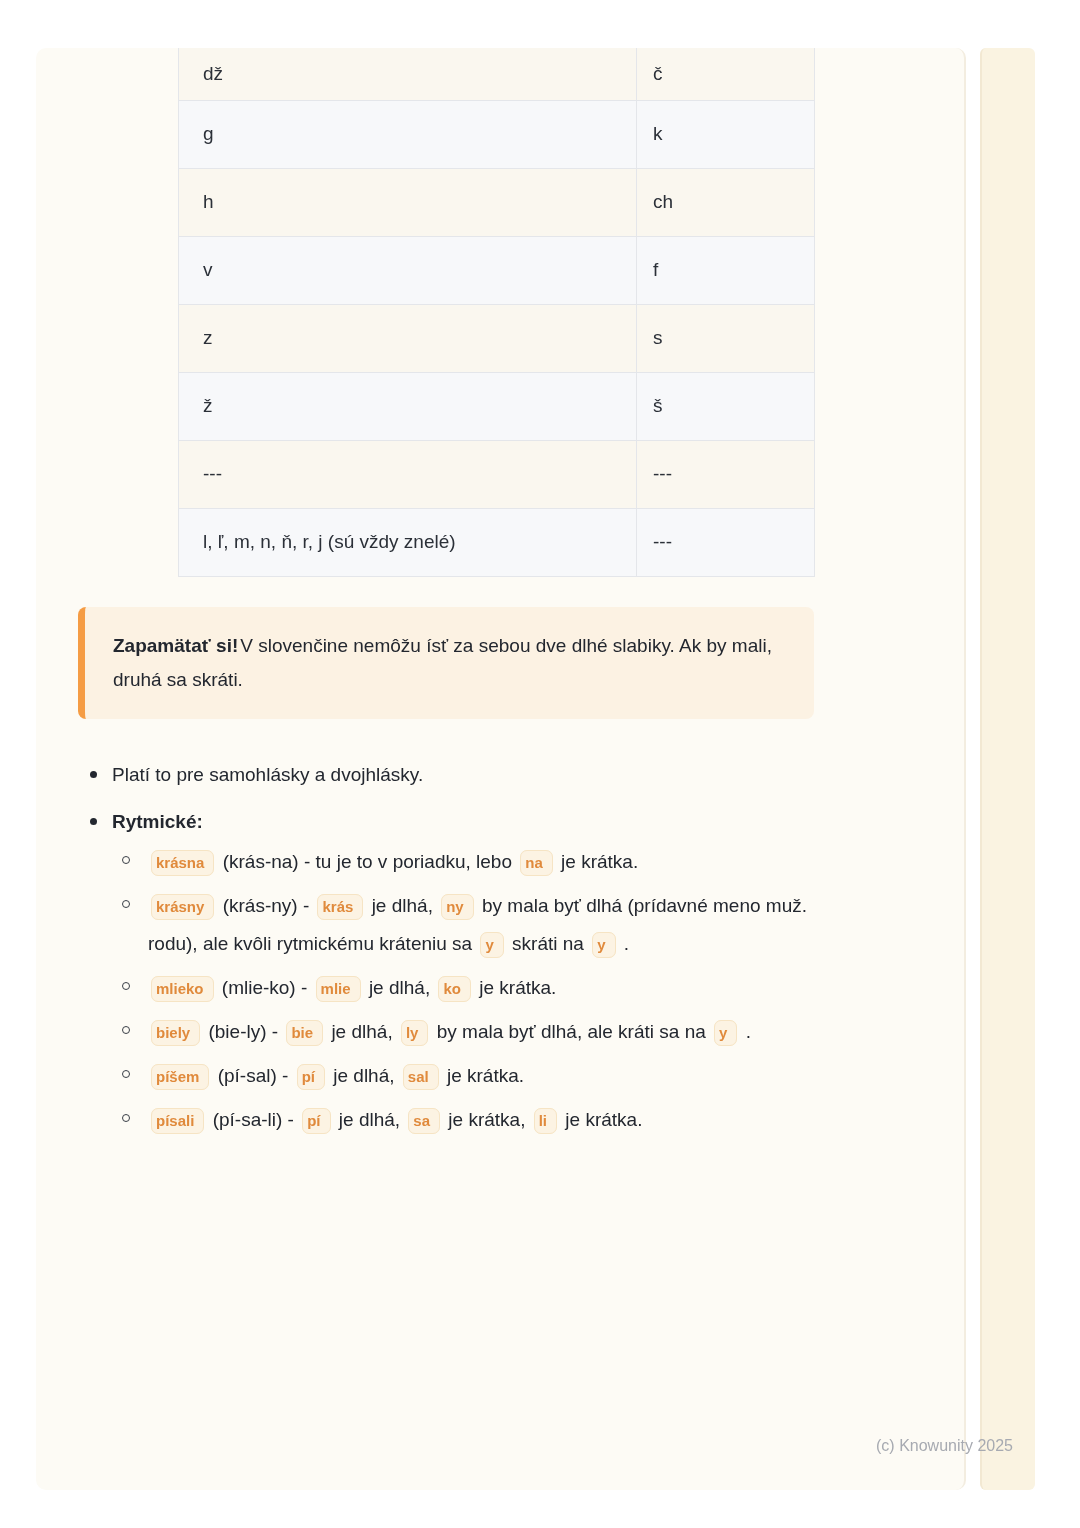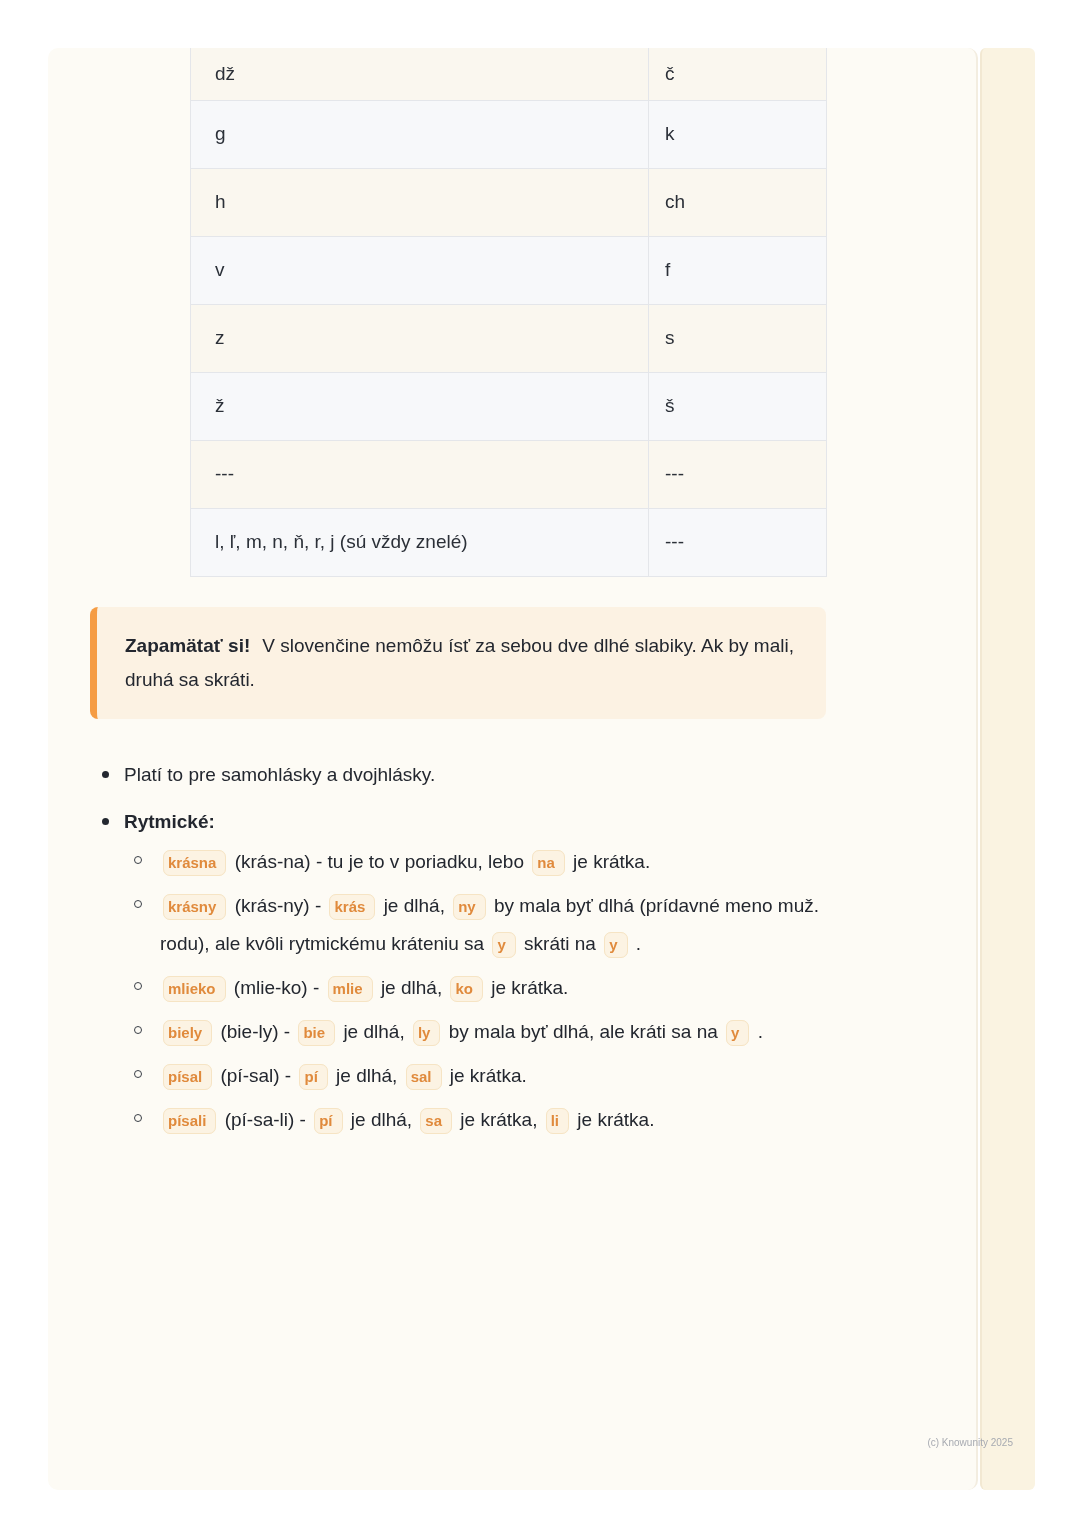"dž" .paper { left: 48px -> 36px }
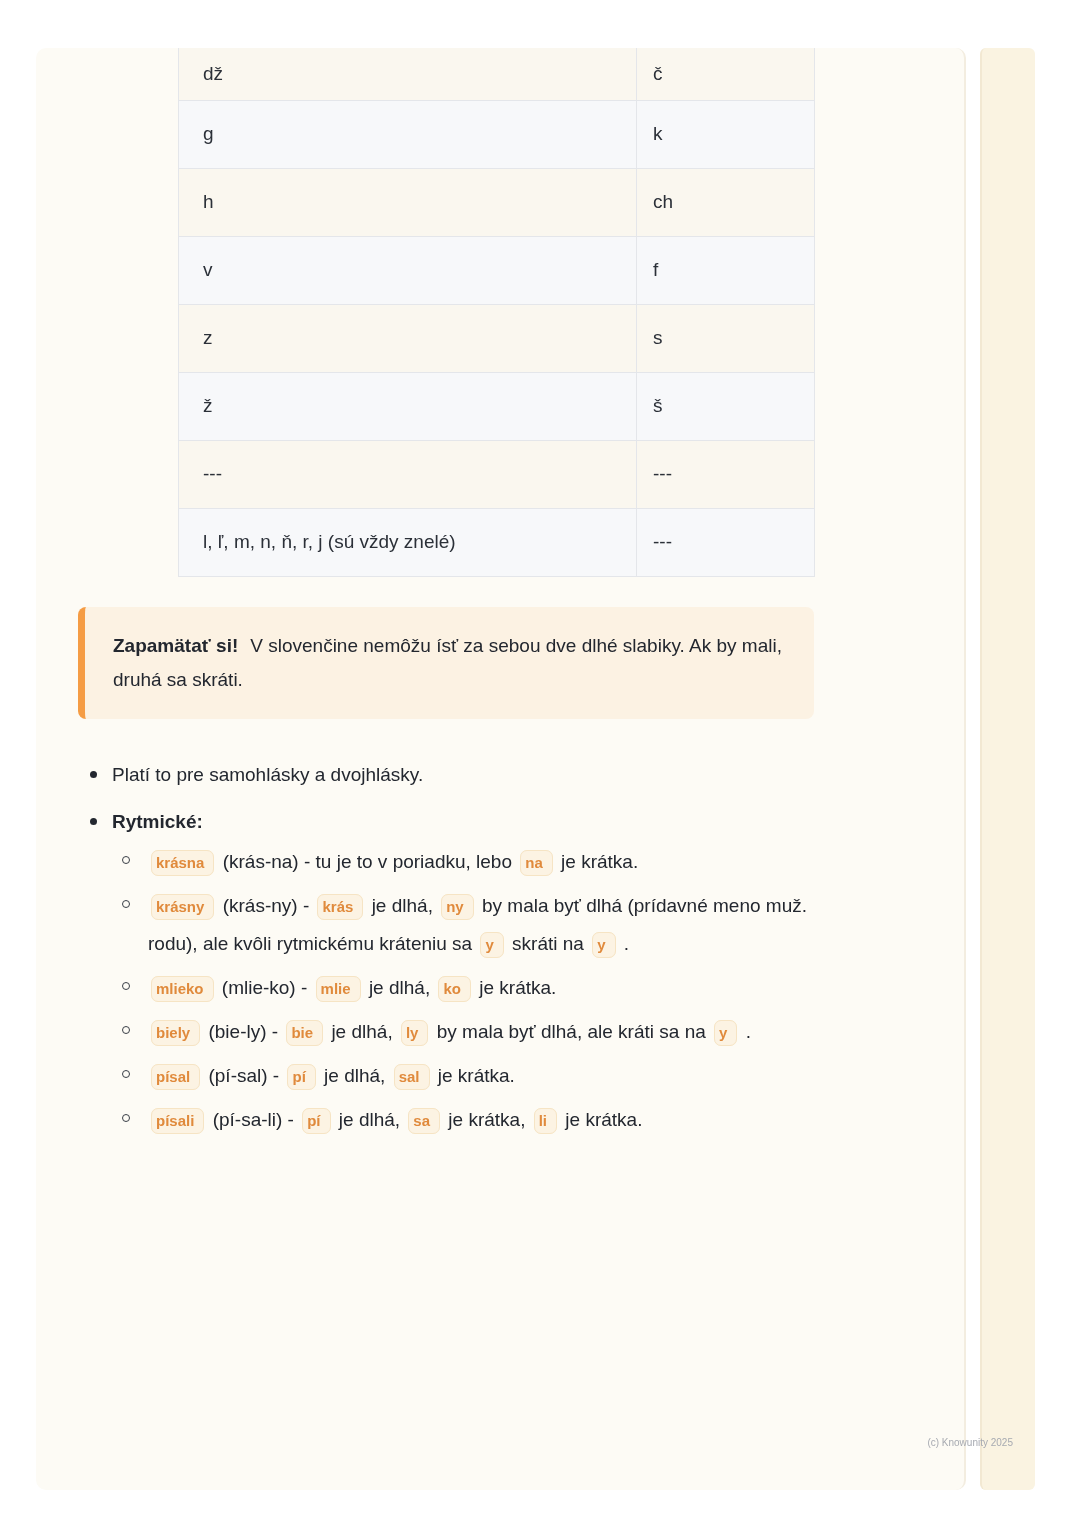"Zapamätať si!" .b:not(:empty) { margin-right: 12px -> 2px }
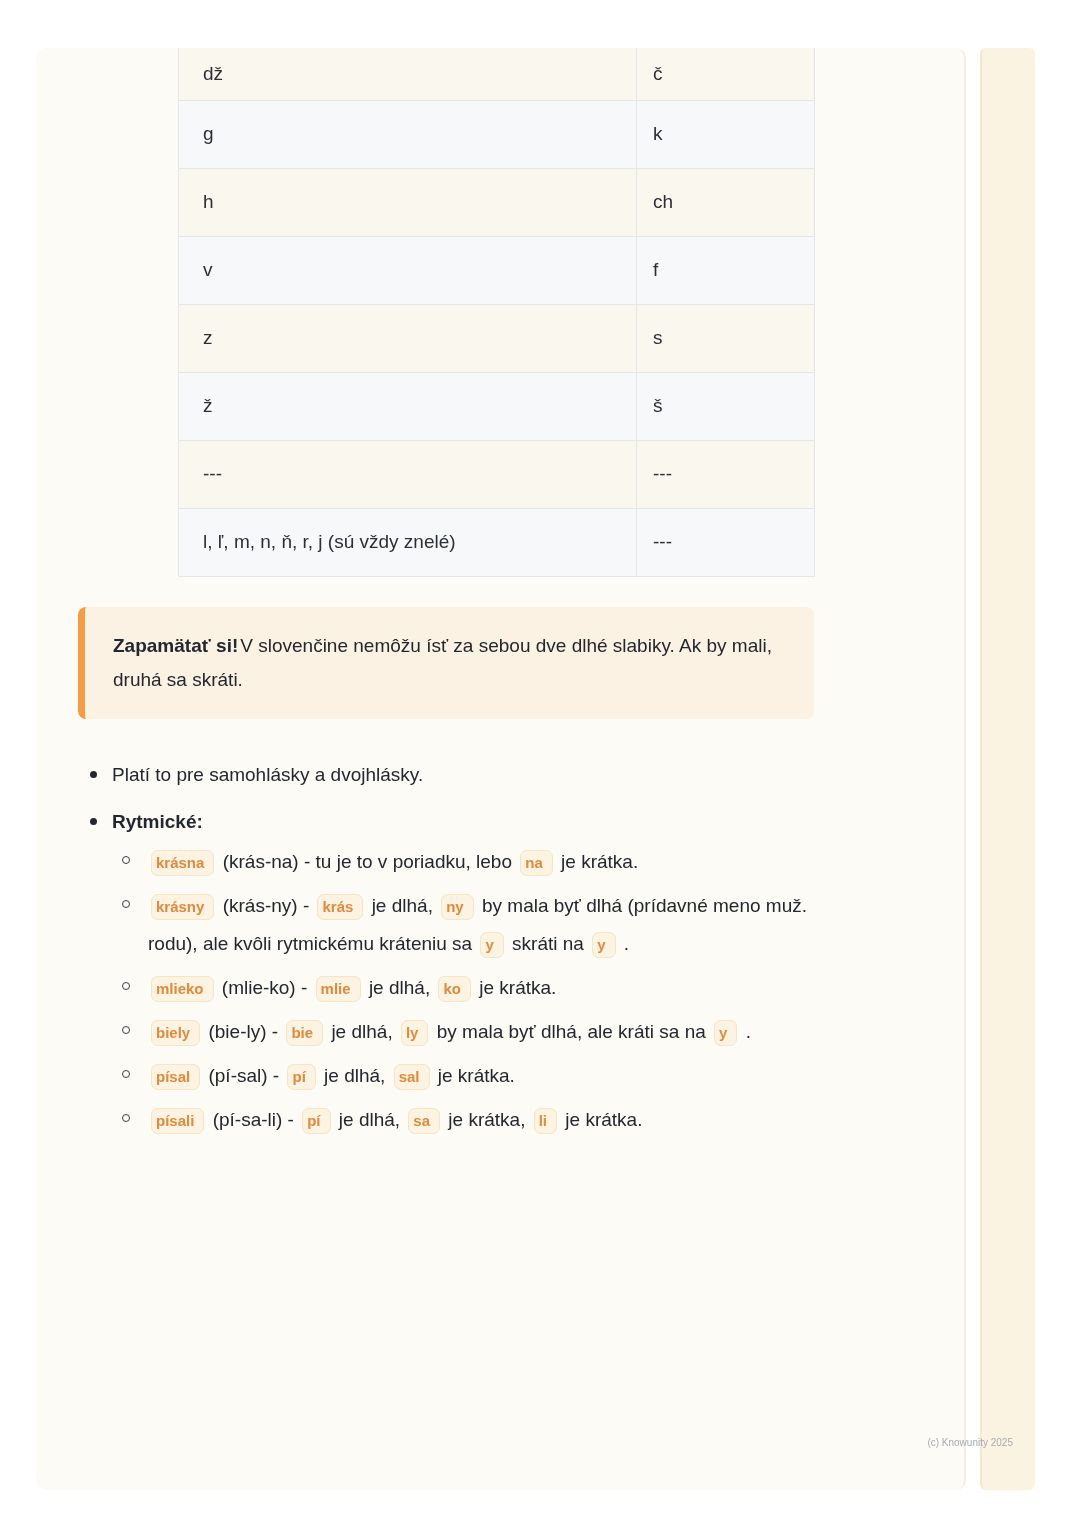"písal" code.chip { text: písal -> píšem }
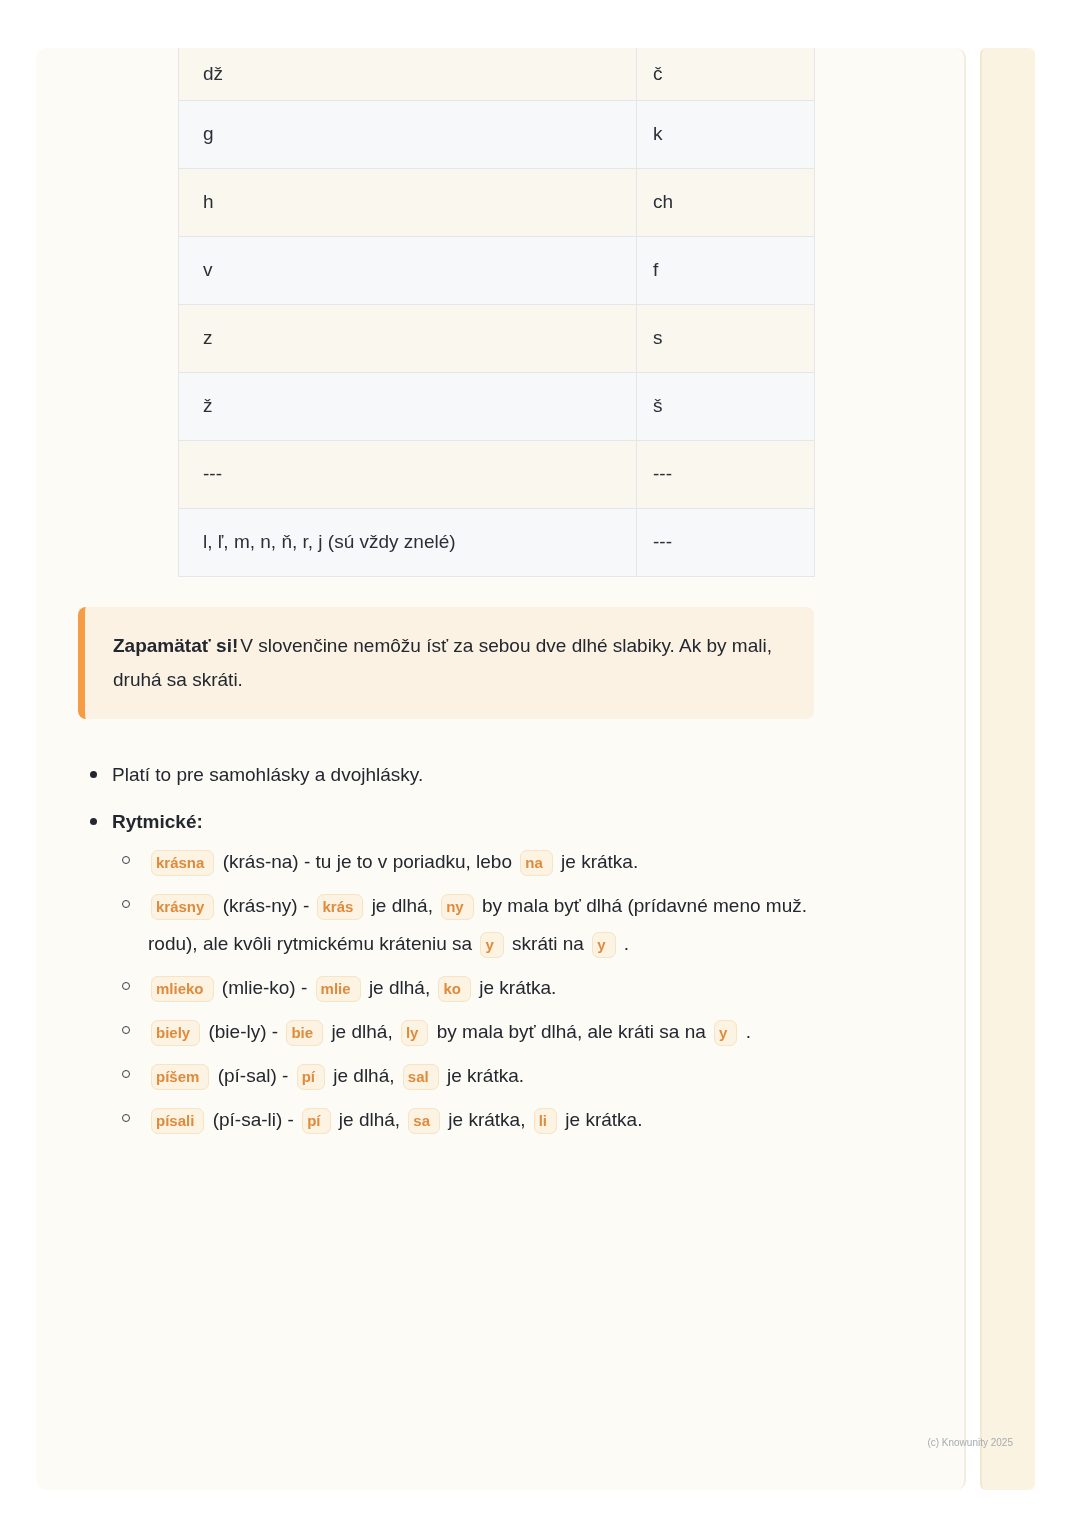"(c) Knowunity 2025" .footer { font-size: 10px -> 16px }
